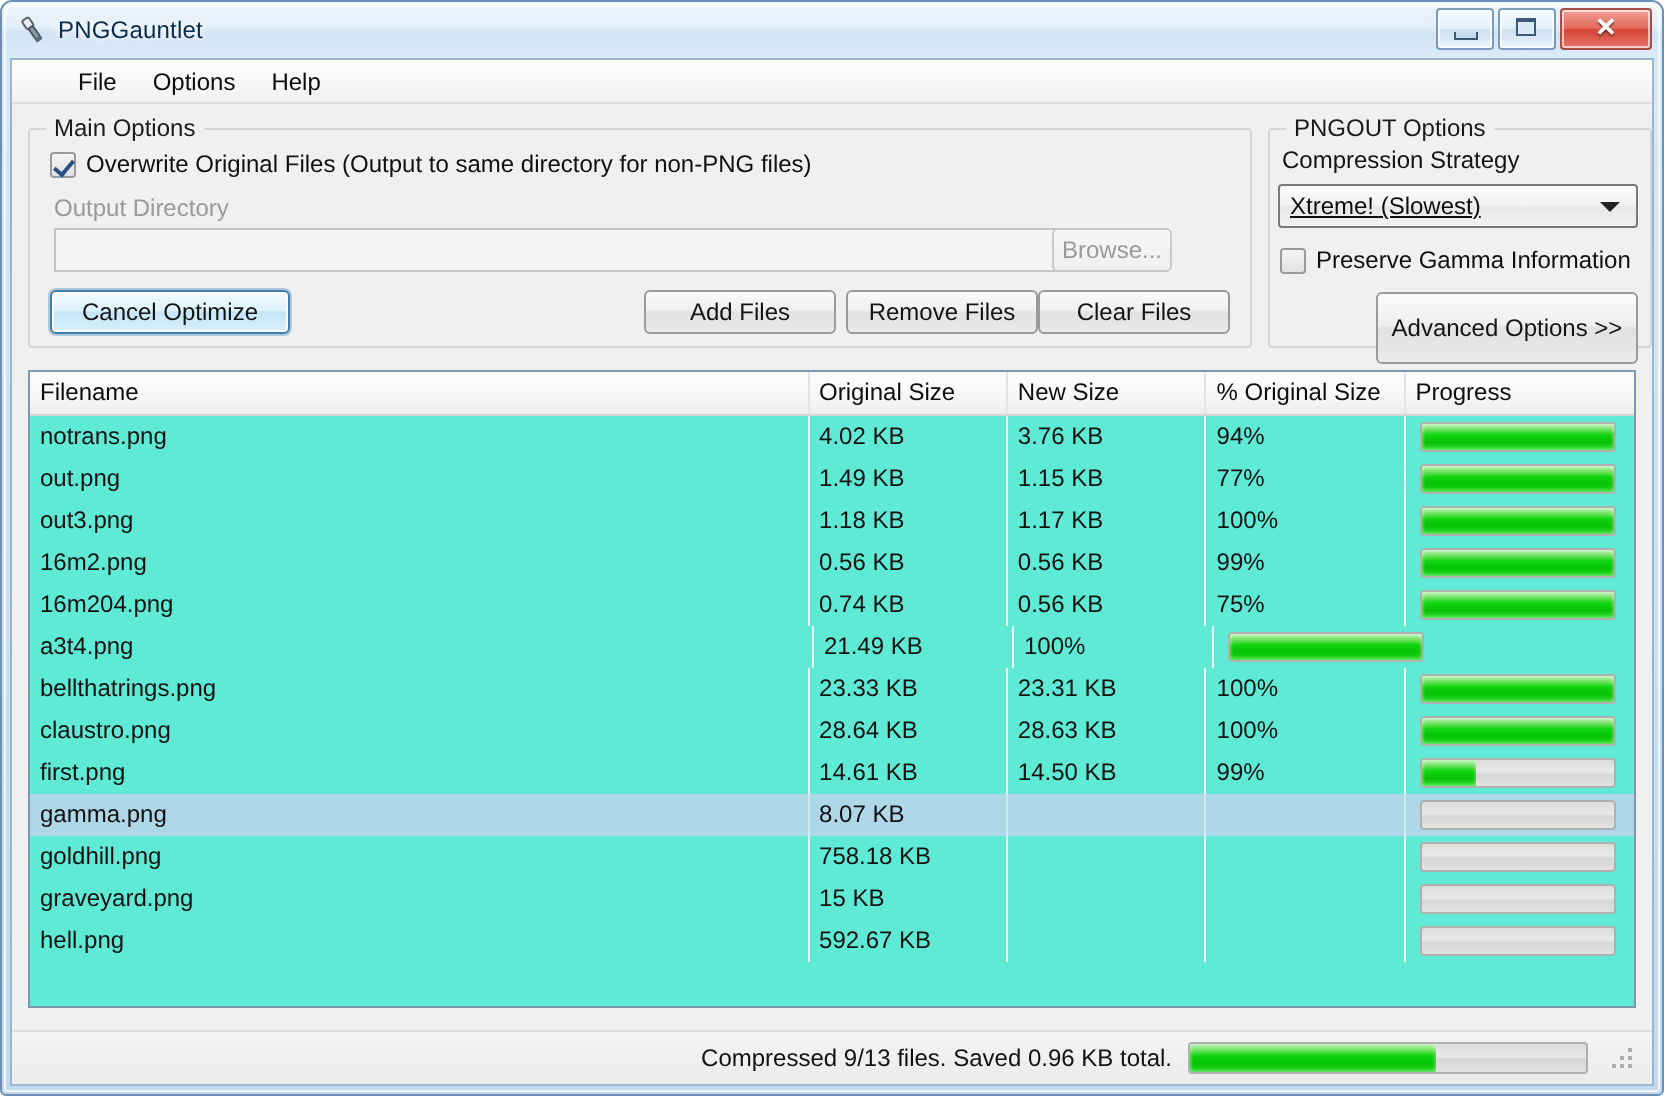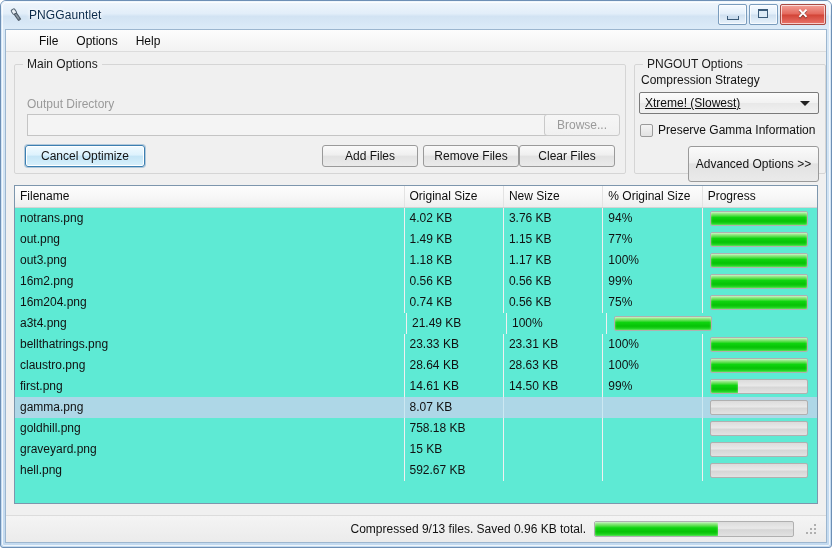"Overwrite Original Files (Output to" div.chk-row { html: none -> <div> <span></span> <span>Overwrite Original Files (Output to same directory for non-PNG files)</span> </div> }
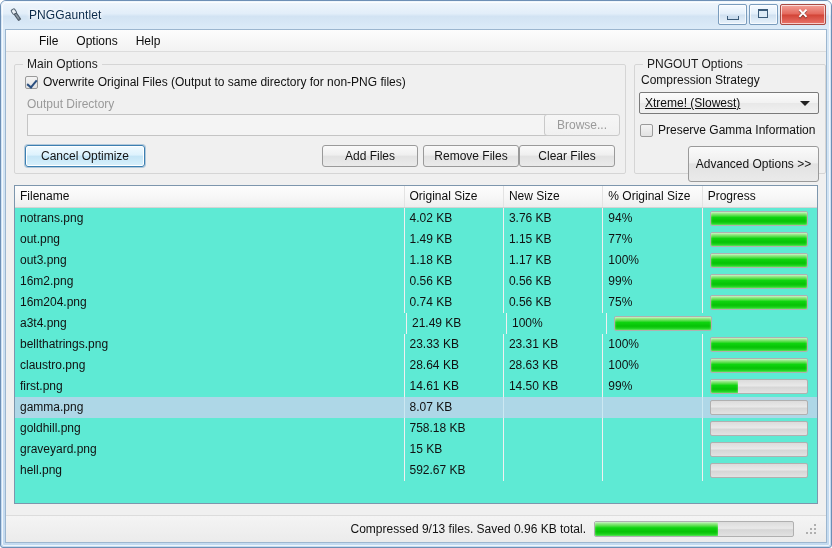"Browse..." div.btn { left: 529px -> 511px; width: 76px -> 60px }
